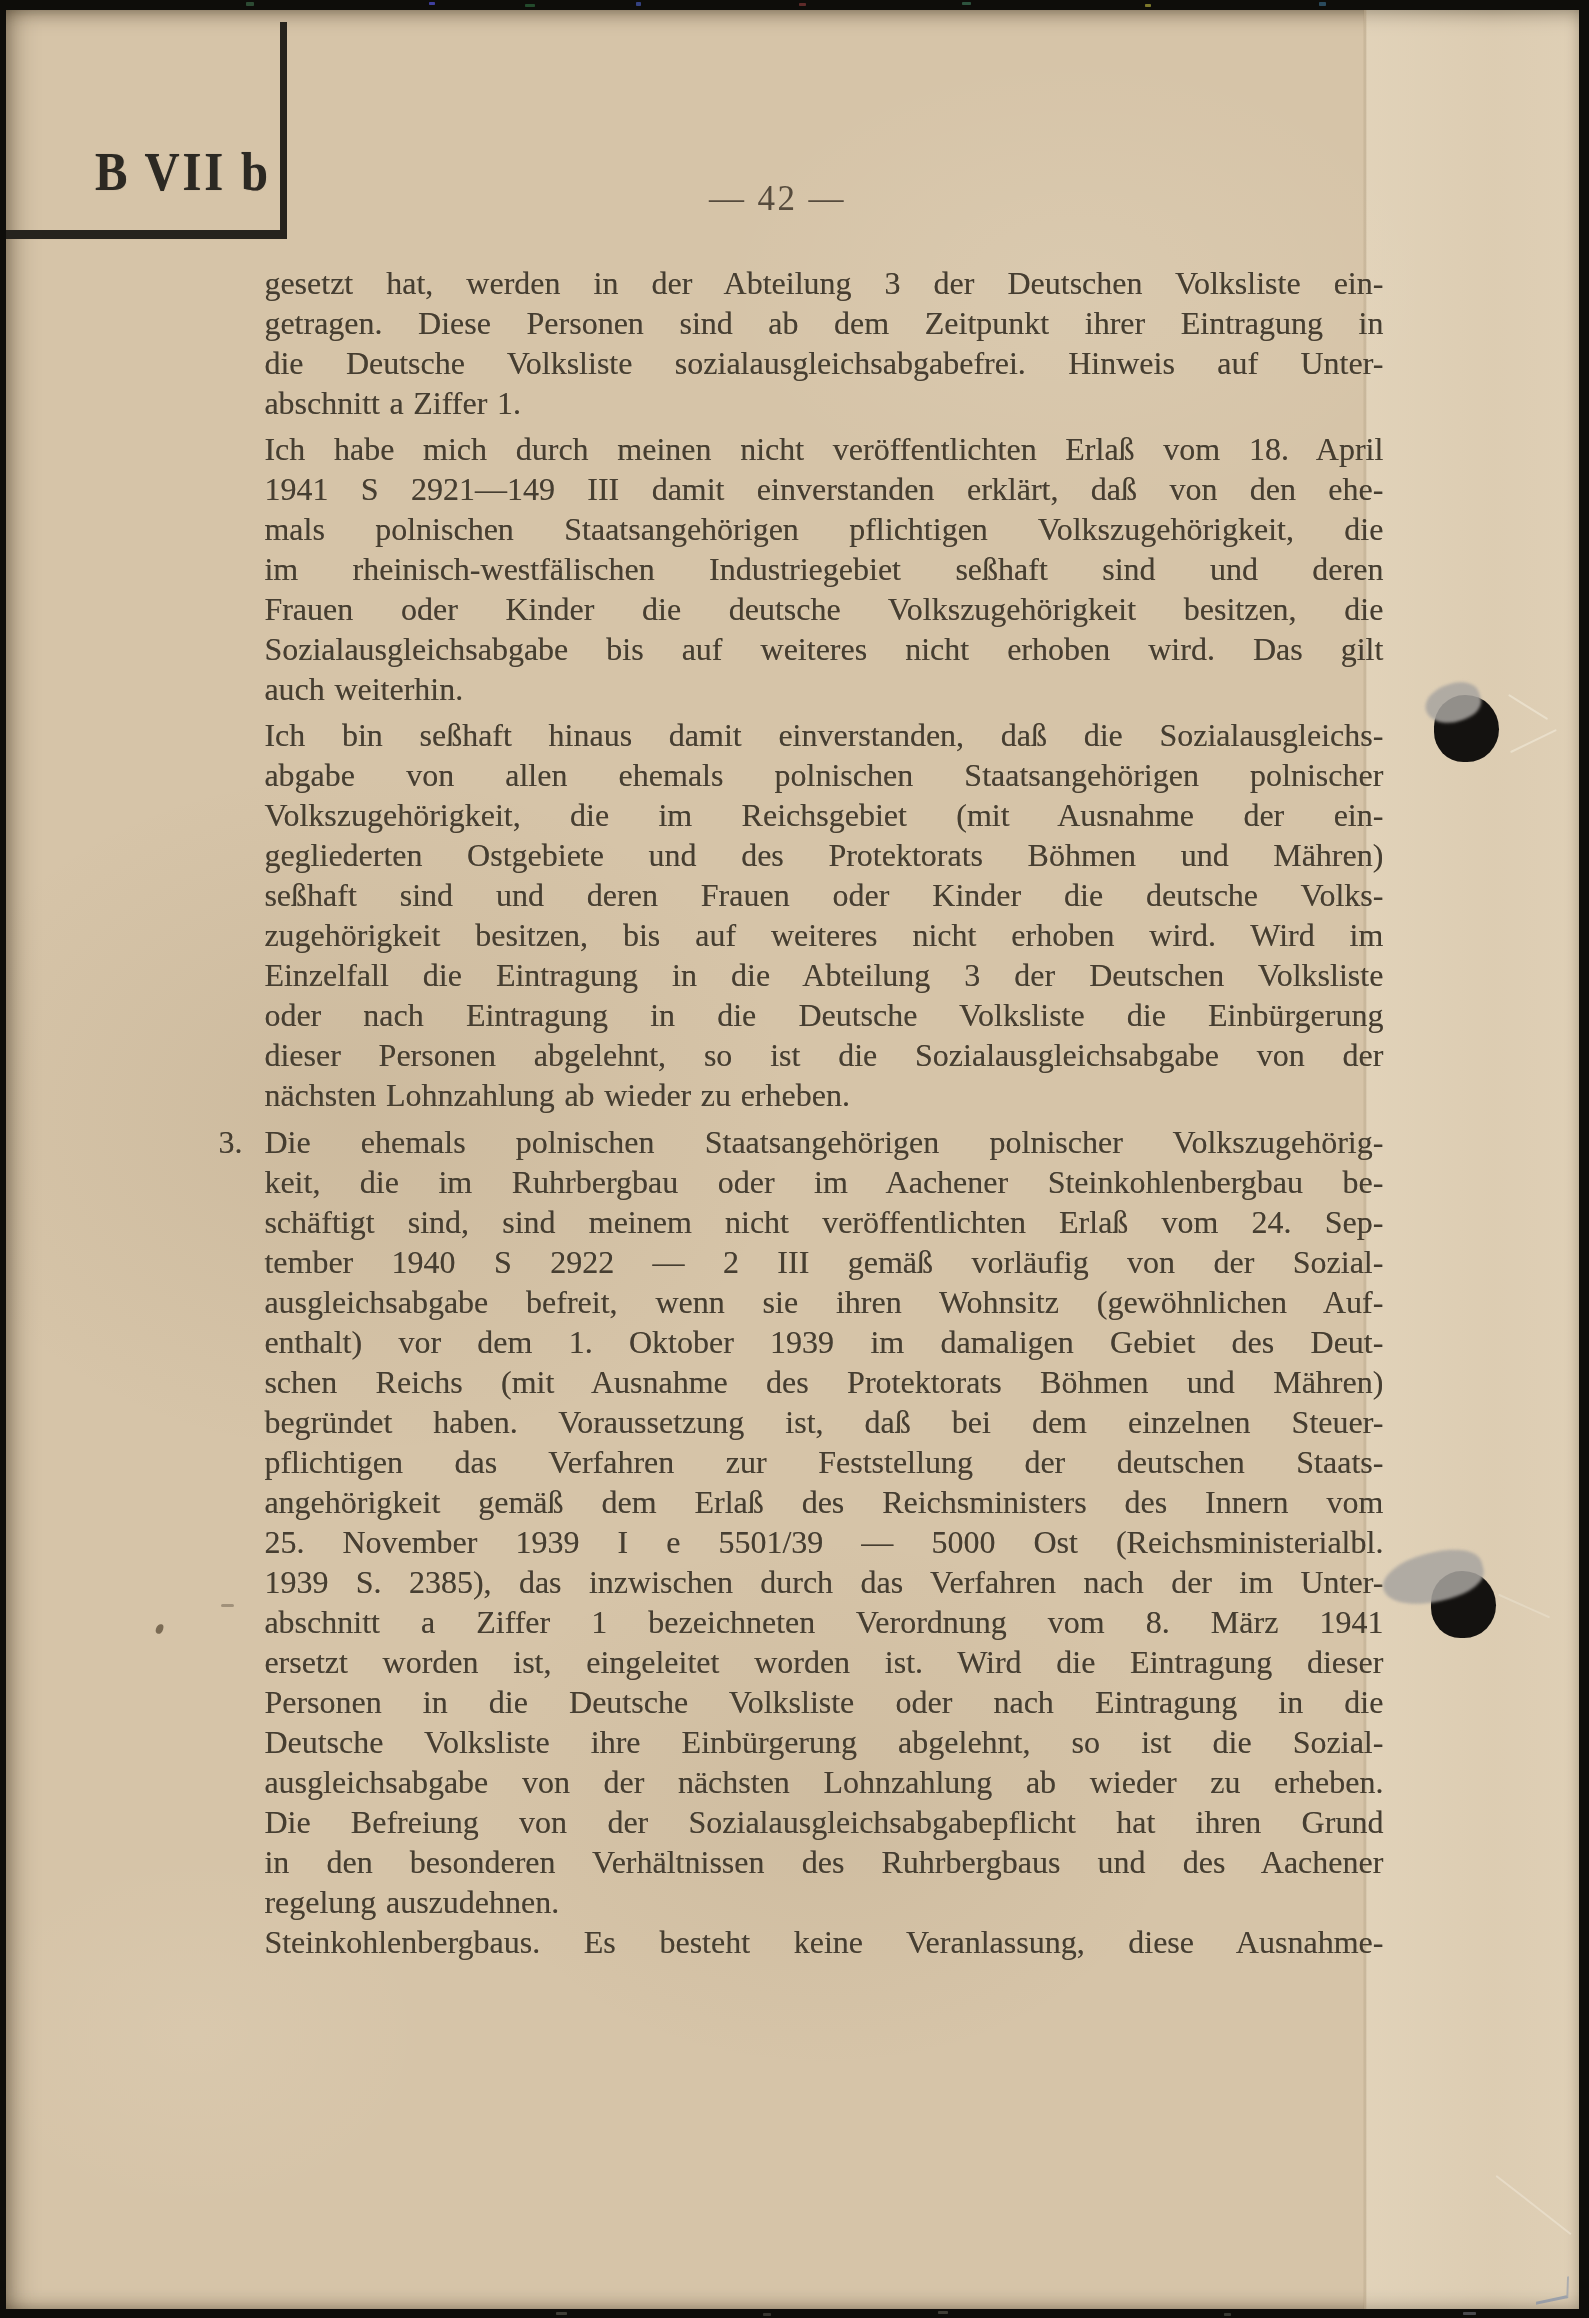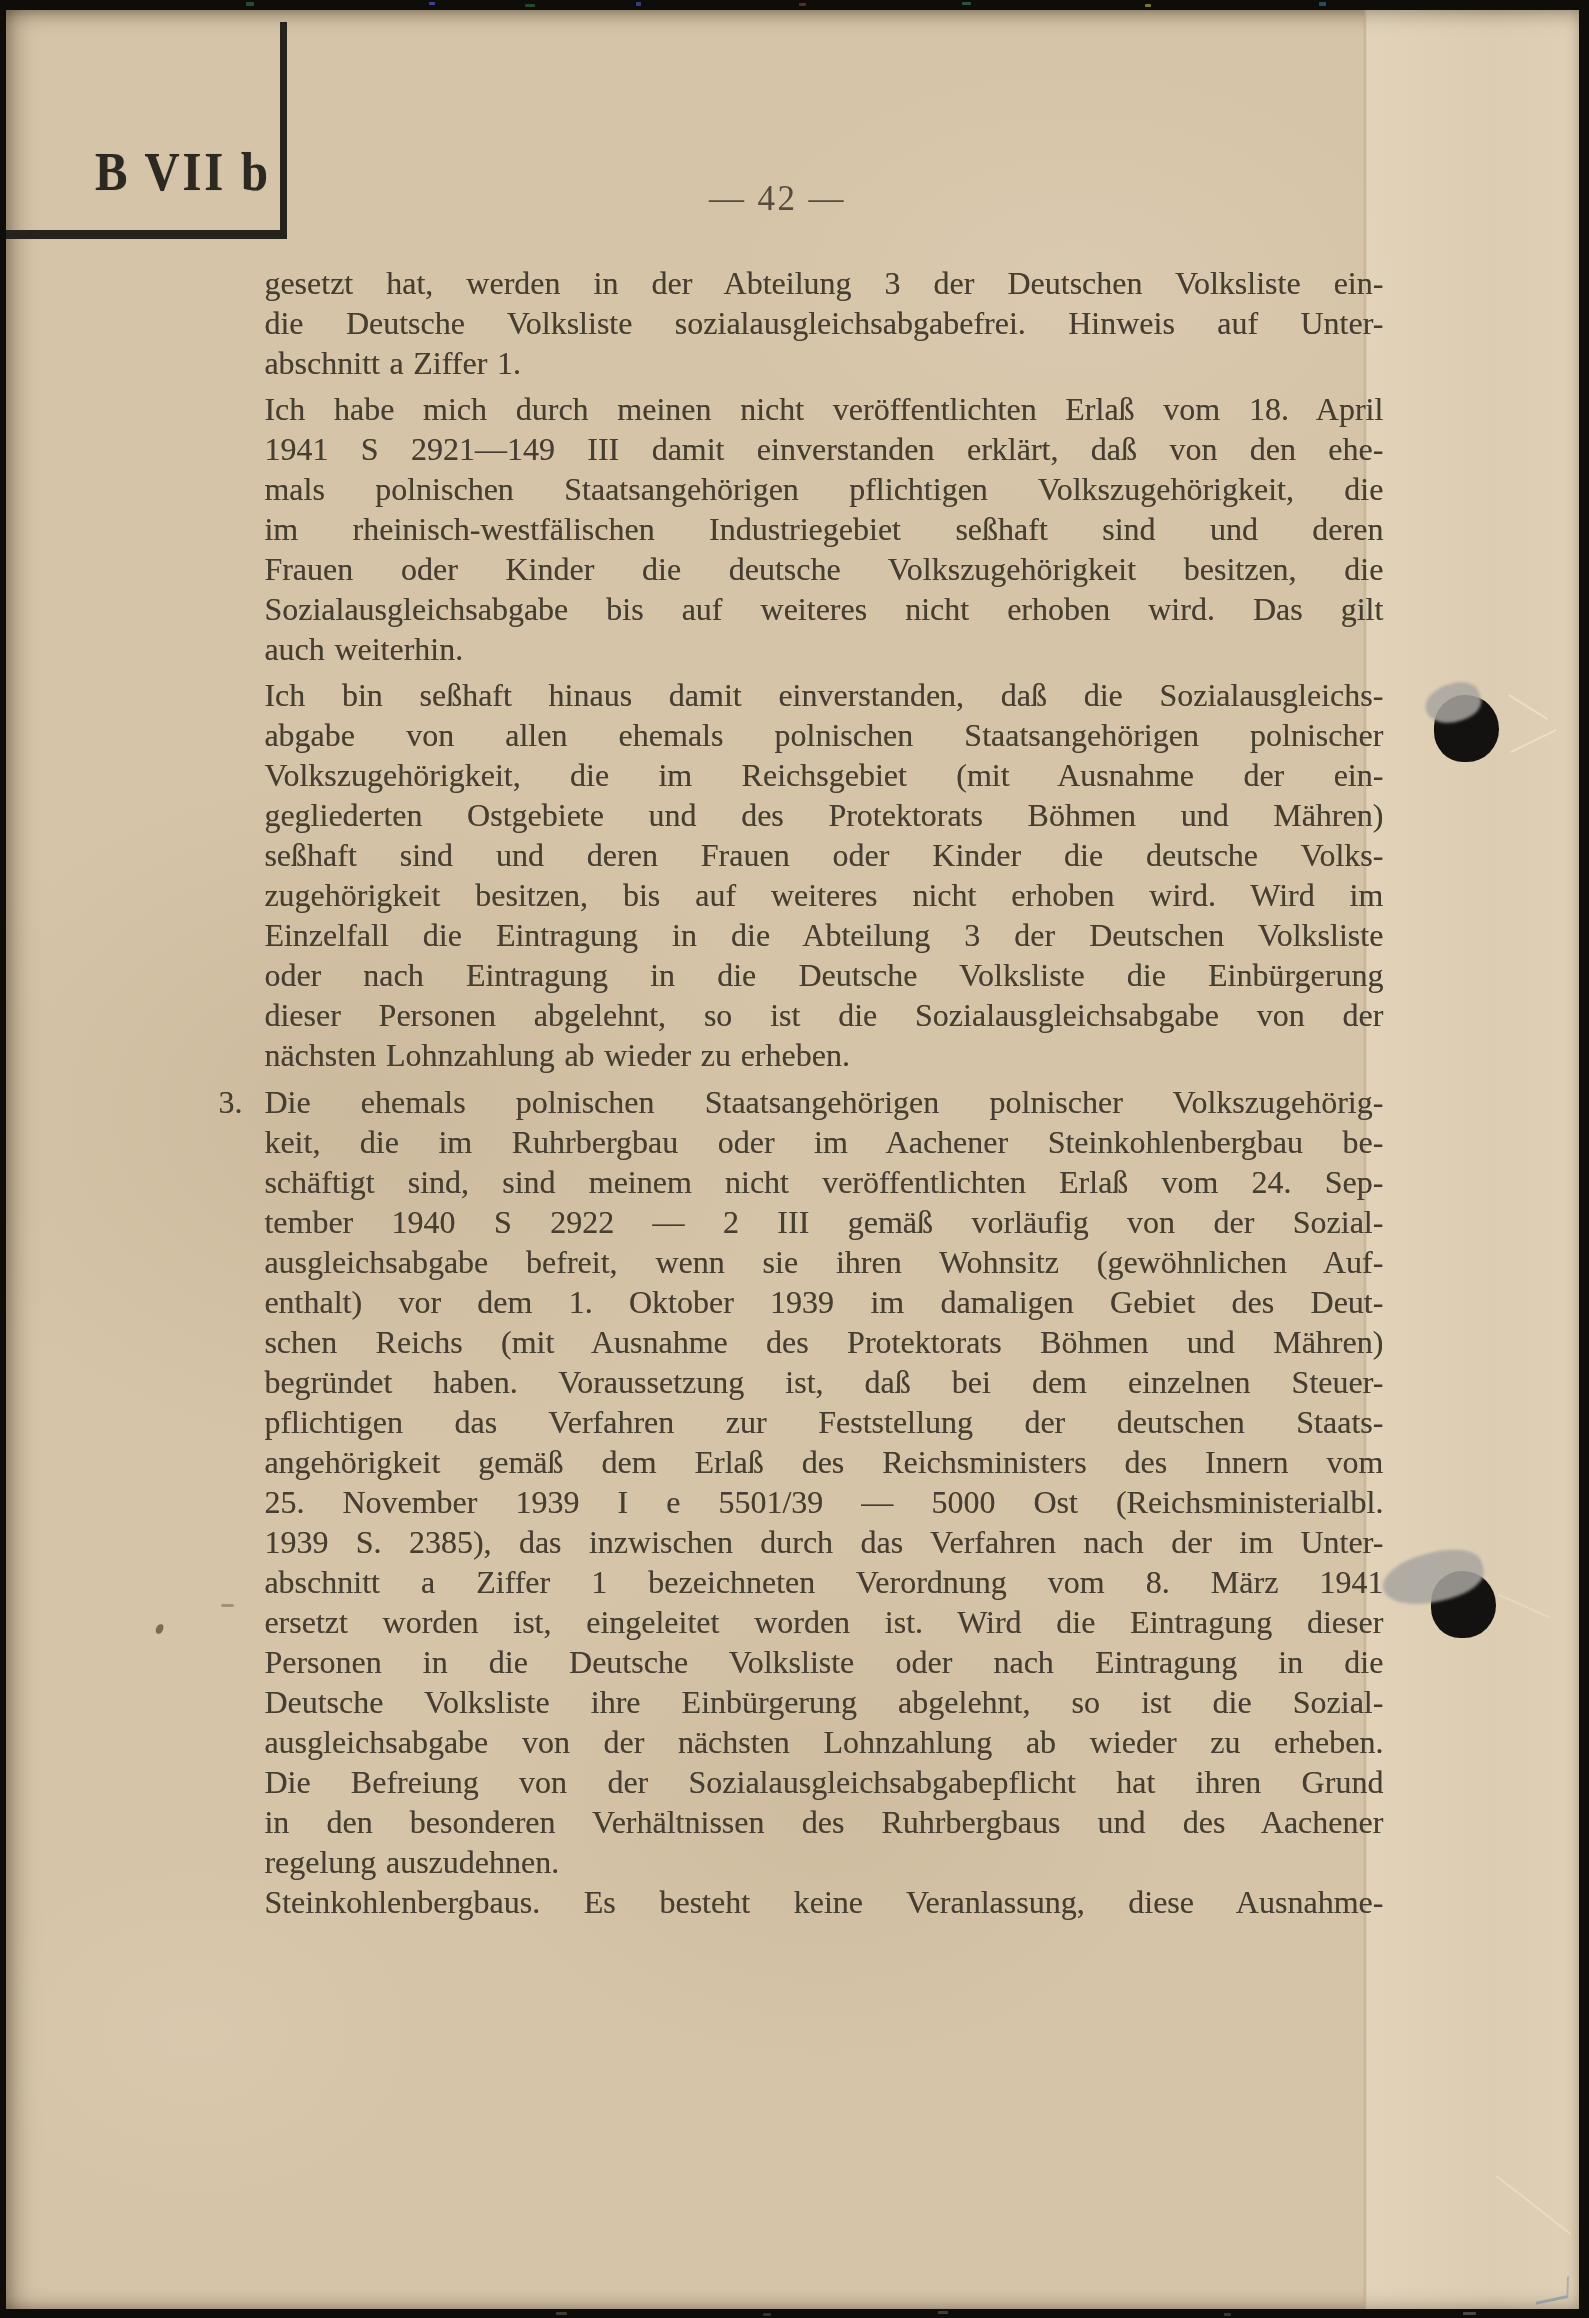"getragen. Diese Personen sind ab" div.line { html: none -> <div>getragen. Diese Personen sind ab dem Zeitpunkt ihrer Eintragung in</div> }
